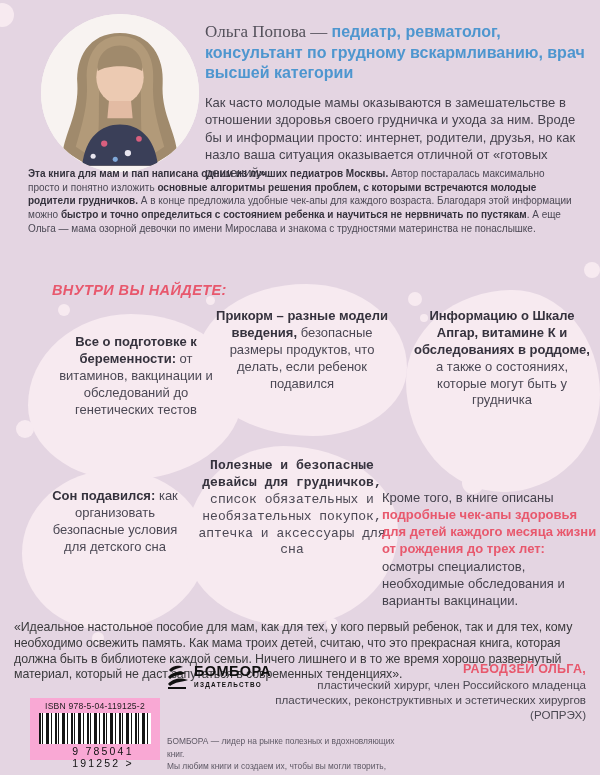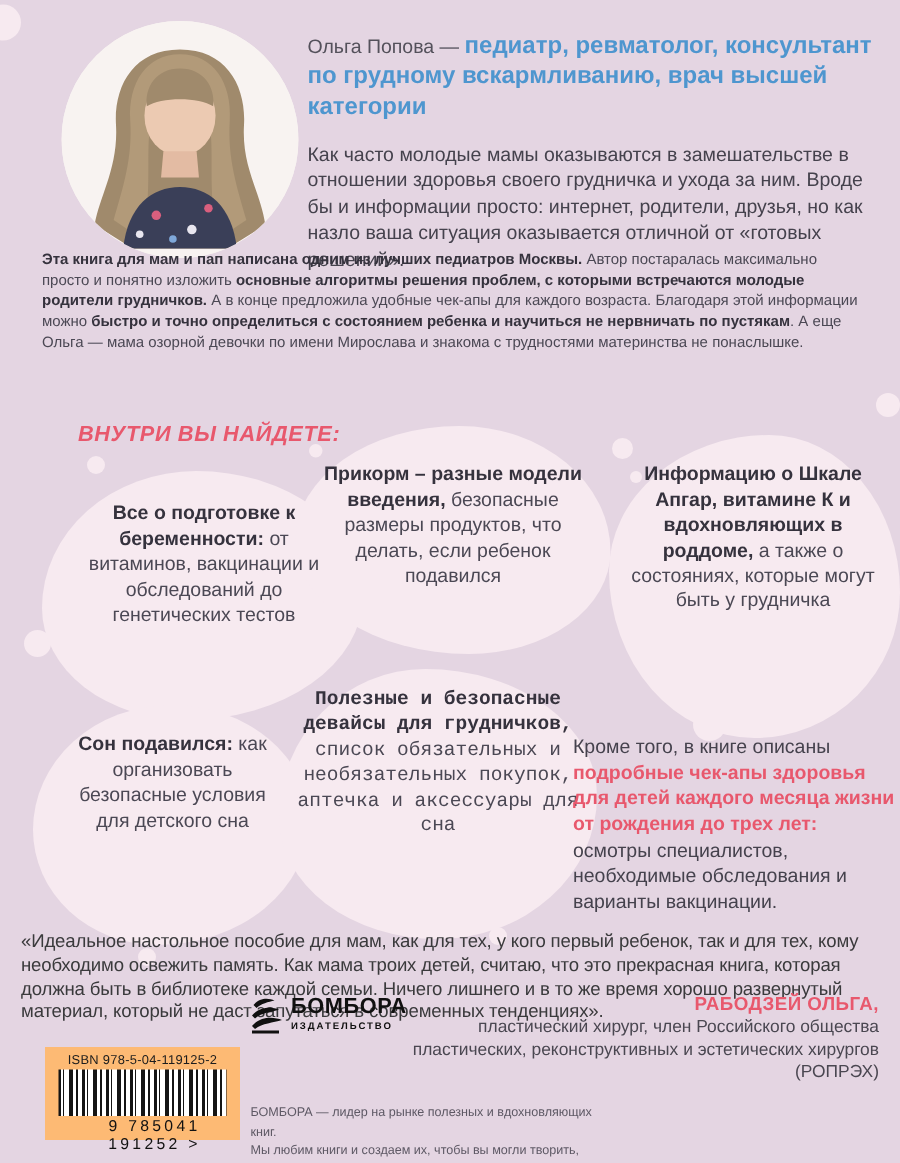"Ольга Попова —" .header-title .name { font-family: none -> Liberation Serif, serif; font-size: 13px -> 17px }
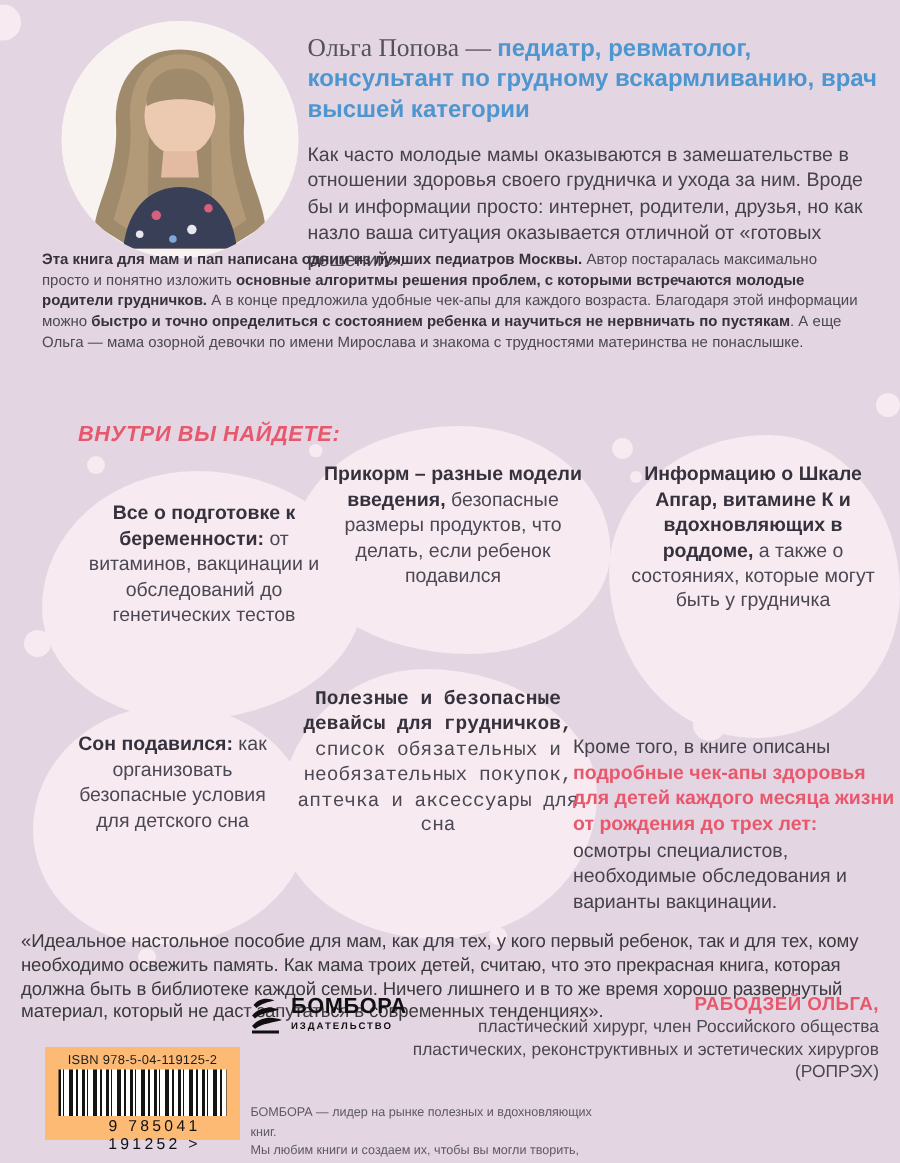"Информацию о Шкале Апгар, витамине" span.b { text: вдохновляющих -> обследованиях }
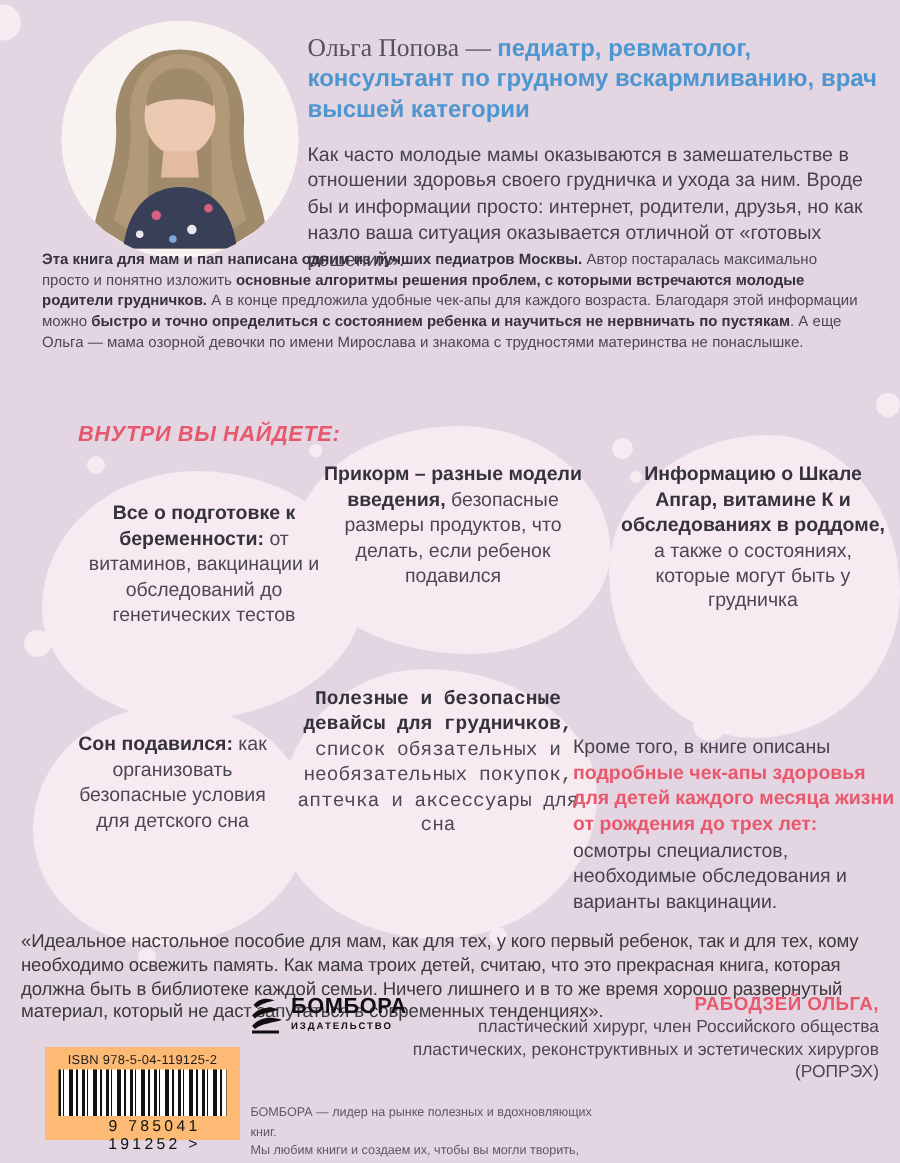"пластический хирург, член Российского" div.abs { text: общества -> младенца }
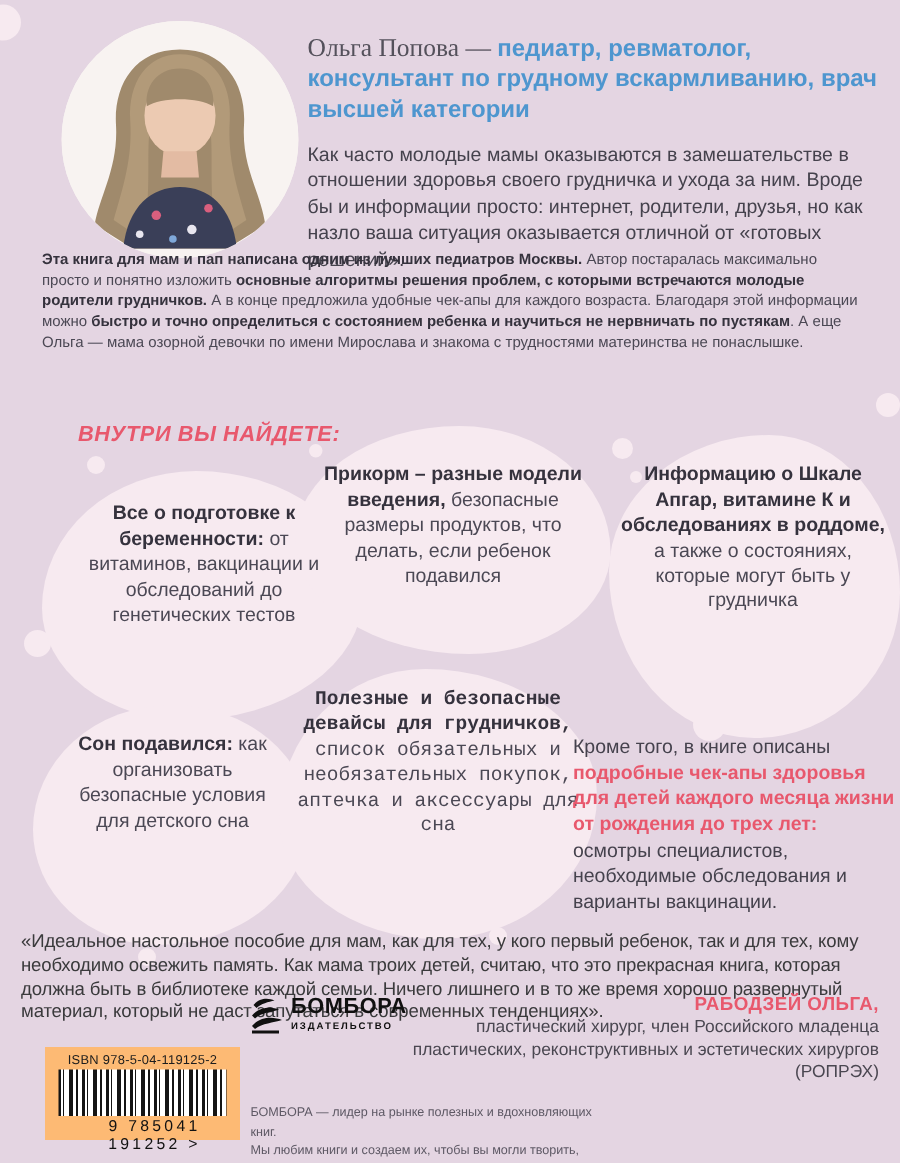"ISBN 978-5-04-119125-2" .barcode-box { background: #fdba74 -> #f9a8d4 }
